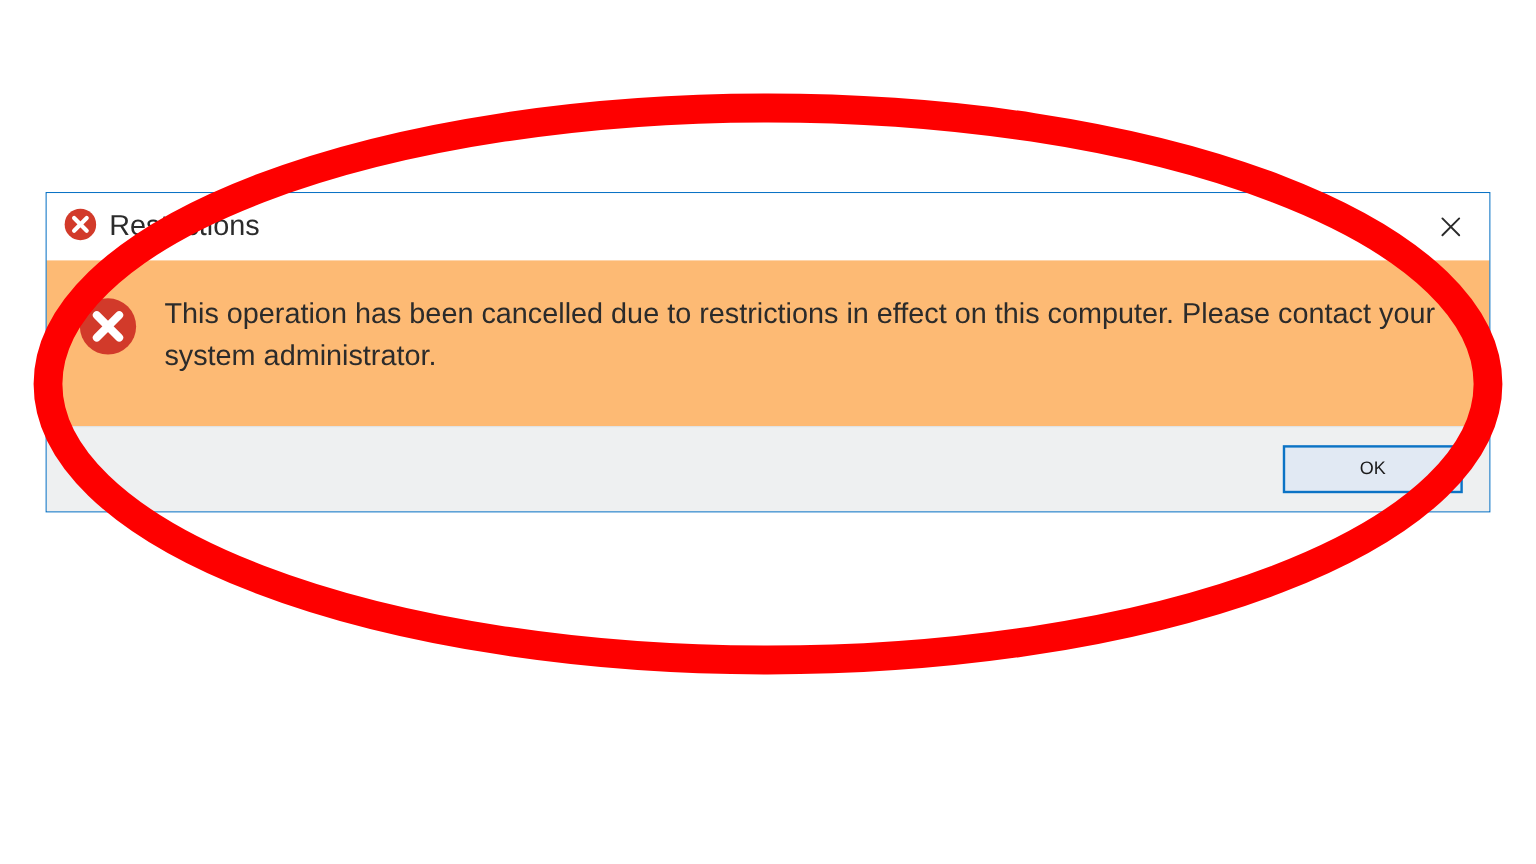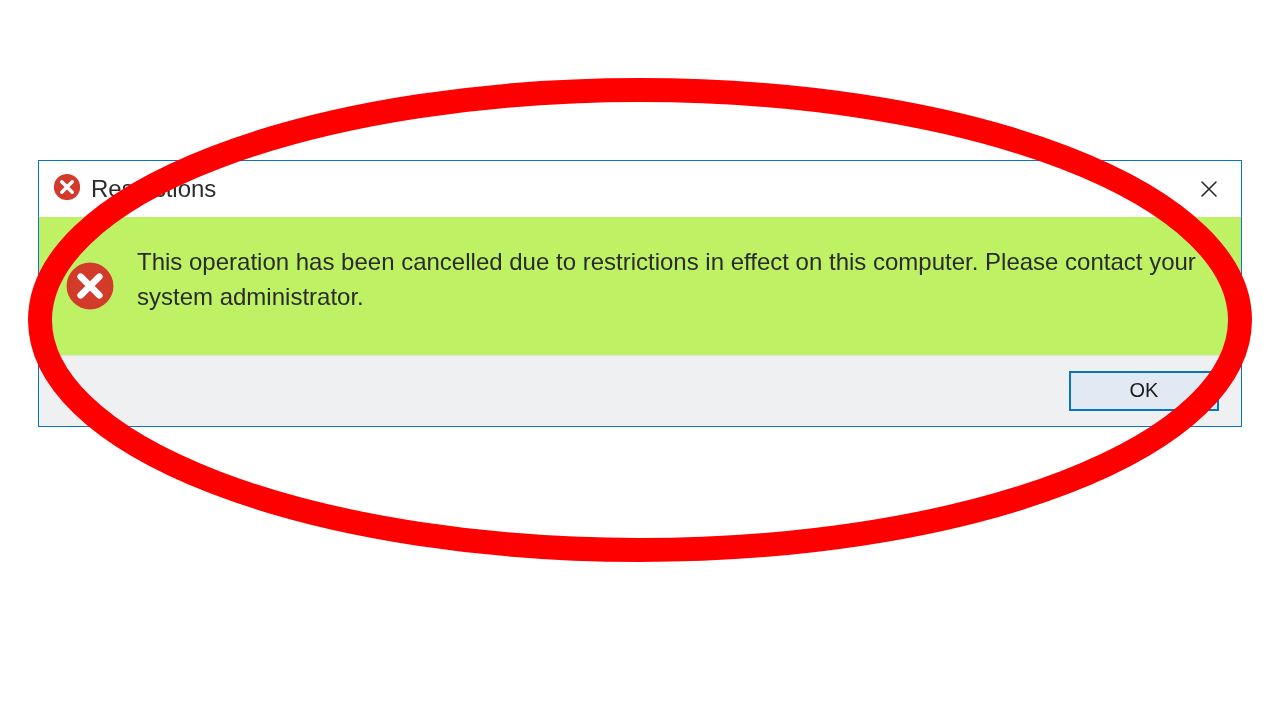"This operation has been cancelled" .body { align-items: flex-end -> flex-start; background: #bef264 -> #fdba74 }
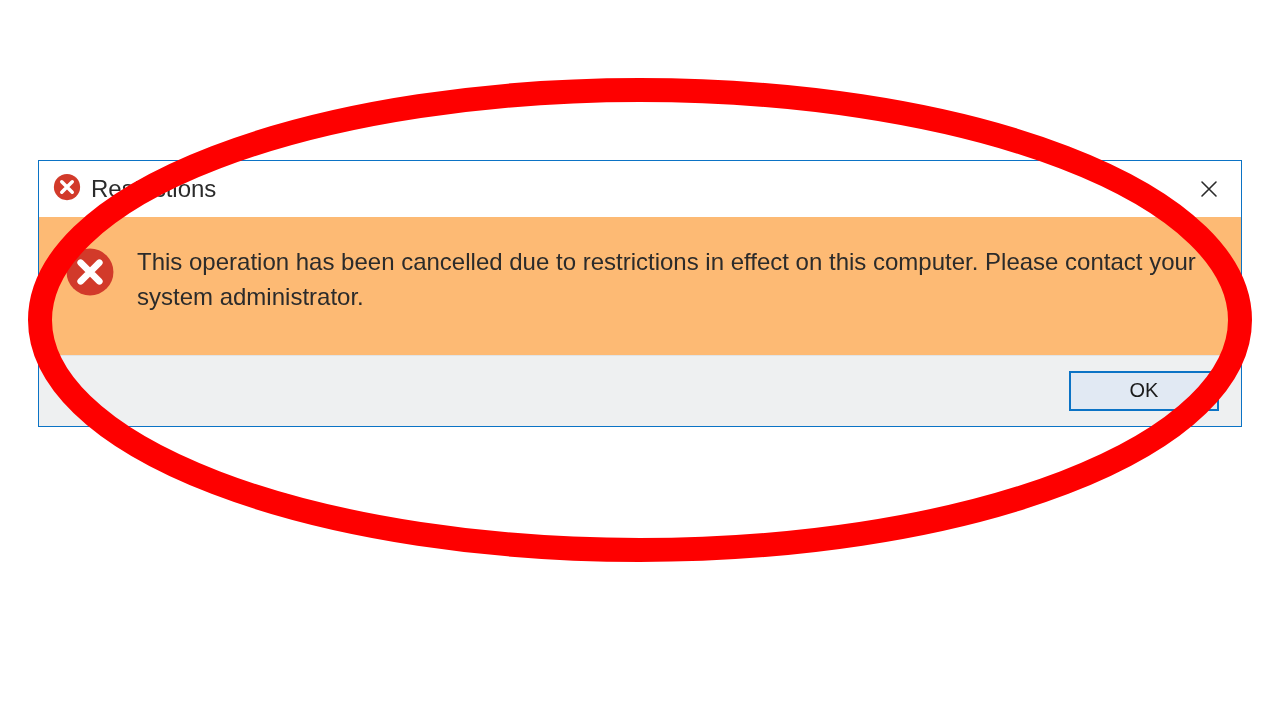"OK" .ok-btn { font-size: 20px -> 15px }
